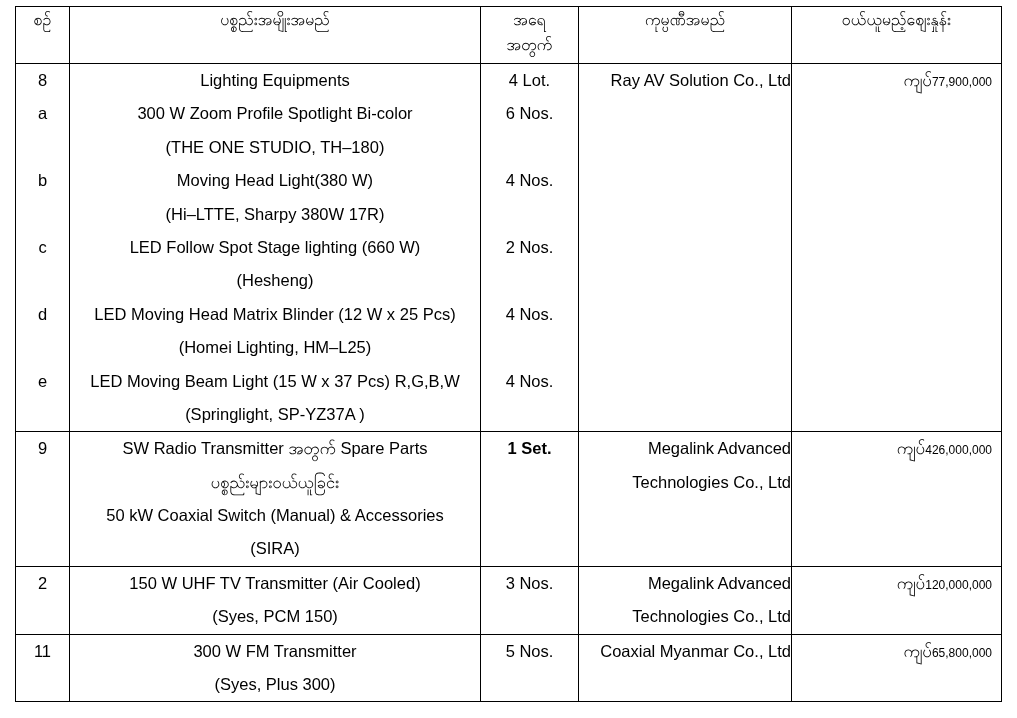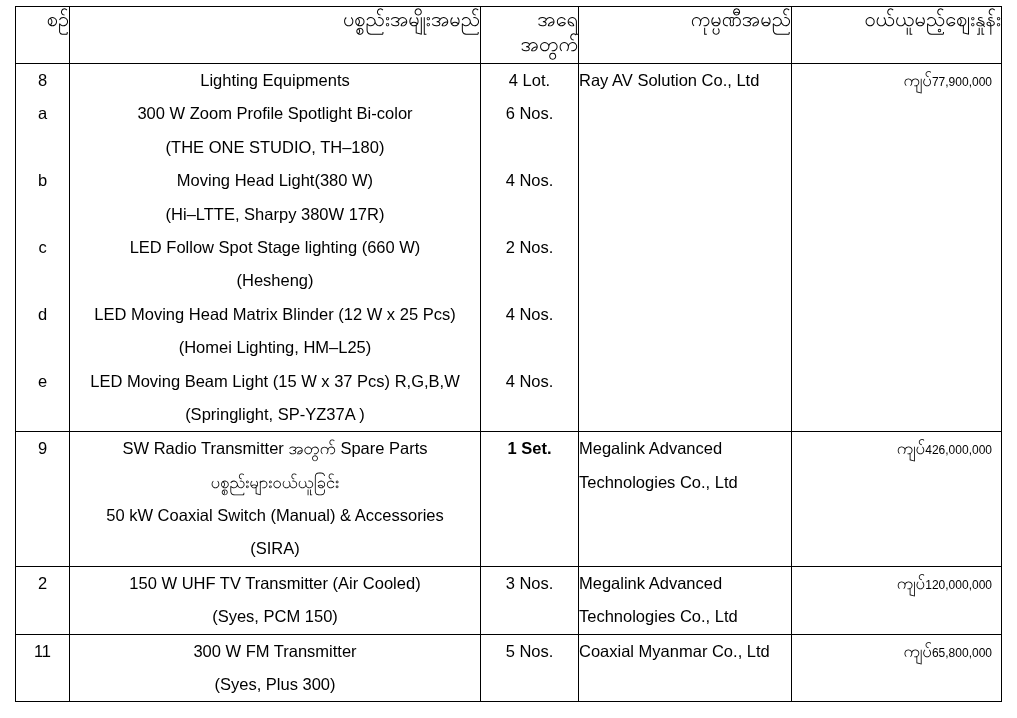"စဉ်" .hdr-cell { font-size: 20px -> 16px; text-align: right -> center }
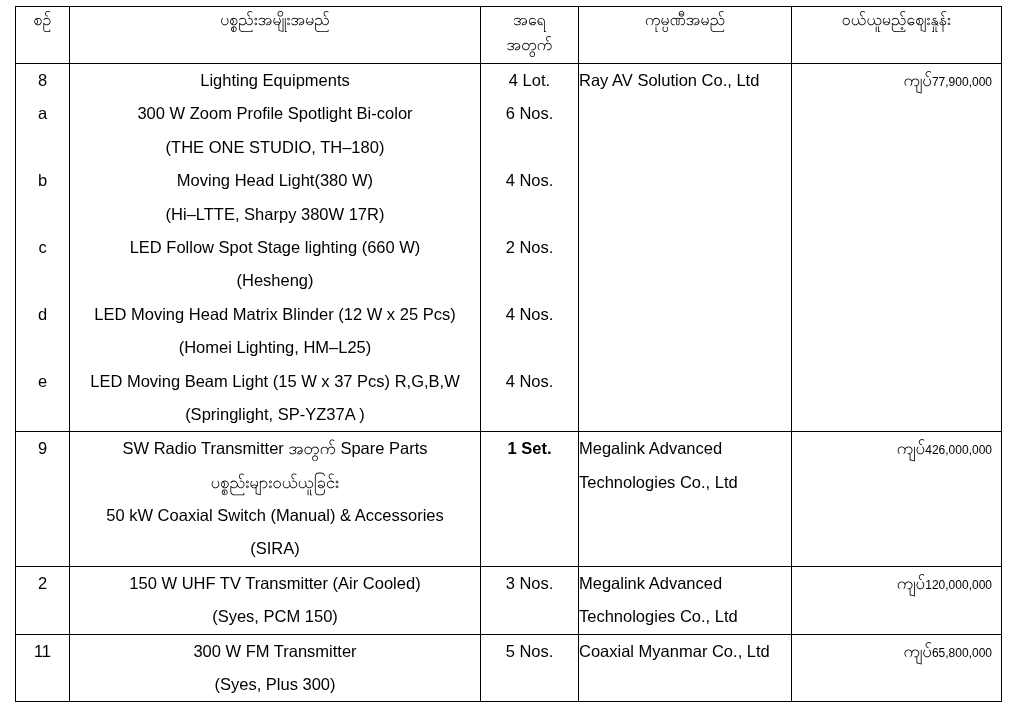"Ray AV Solution Co., Ltd" .cell-comp { text-align: left -> right }
